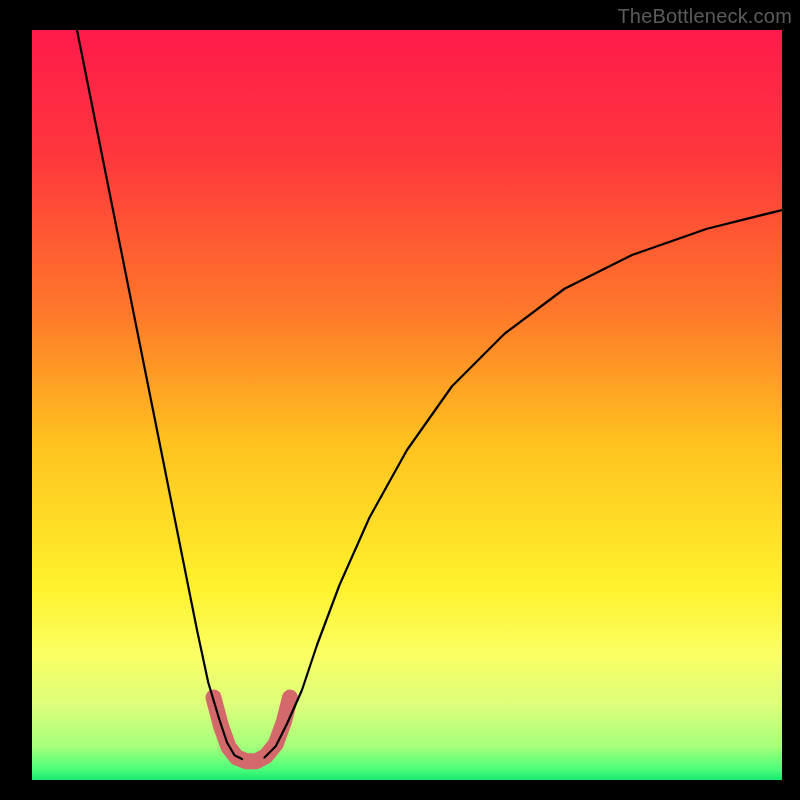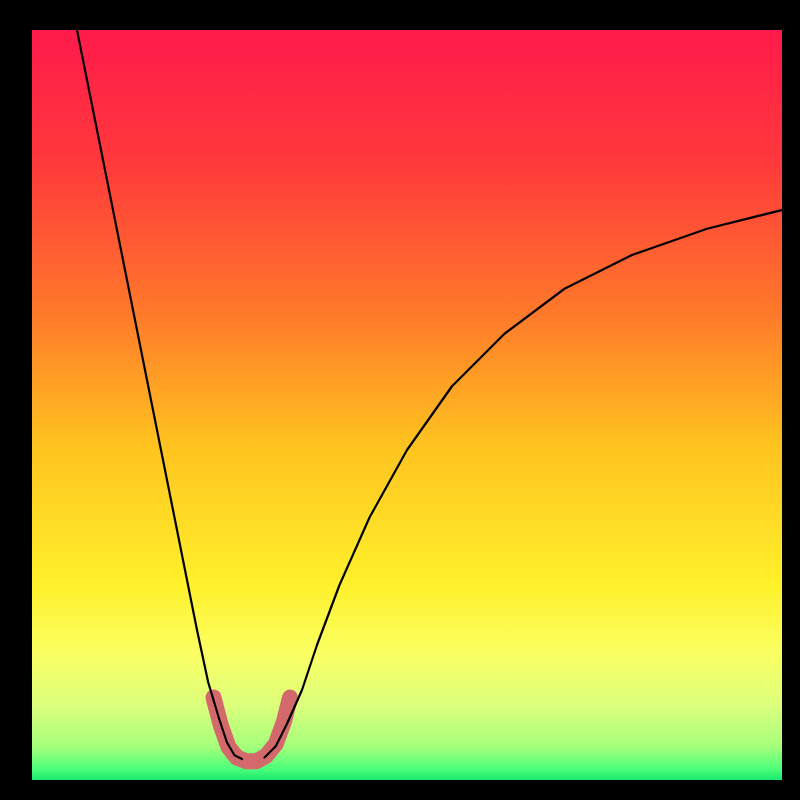"TheBottleneck.com" div.watermark { html: none -> <div>TheBottleneck.com</div> }
